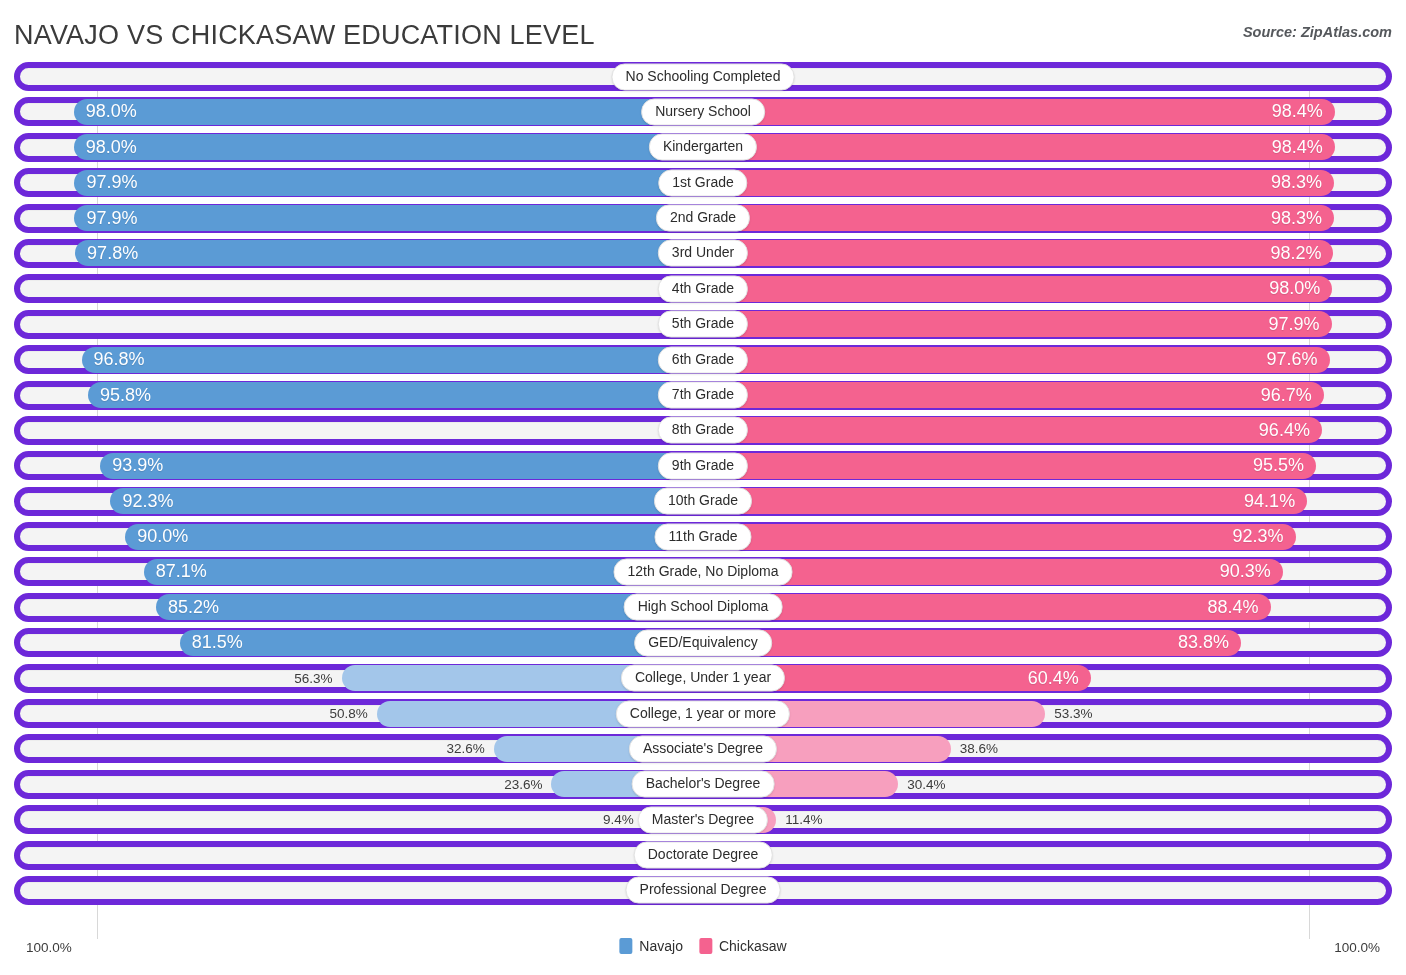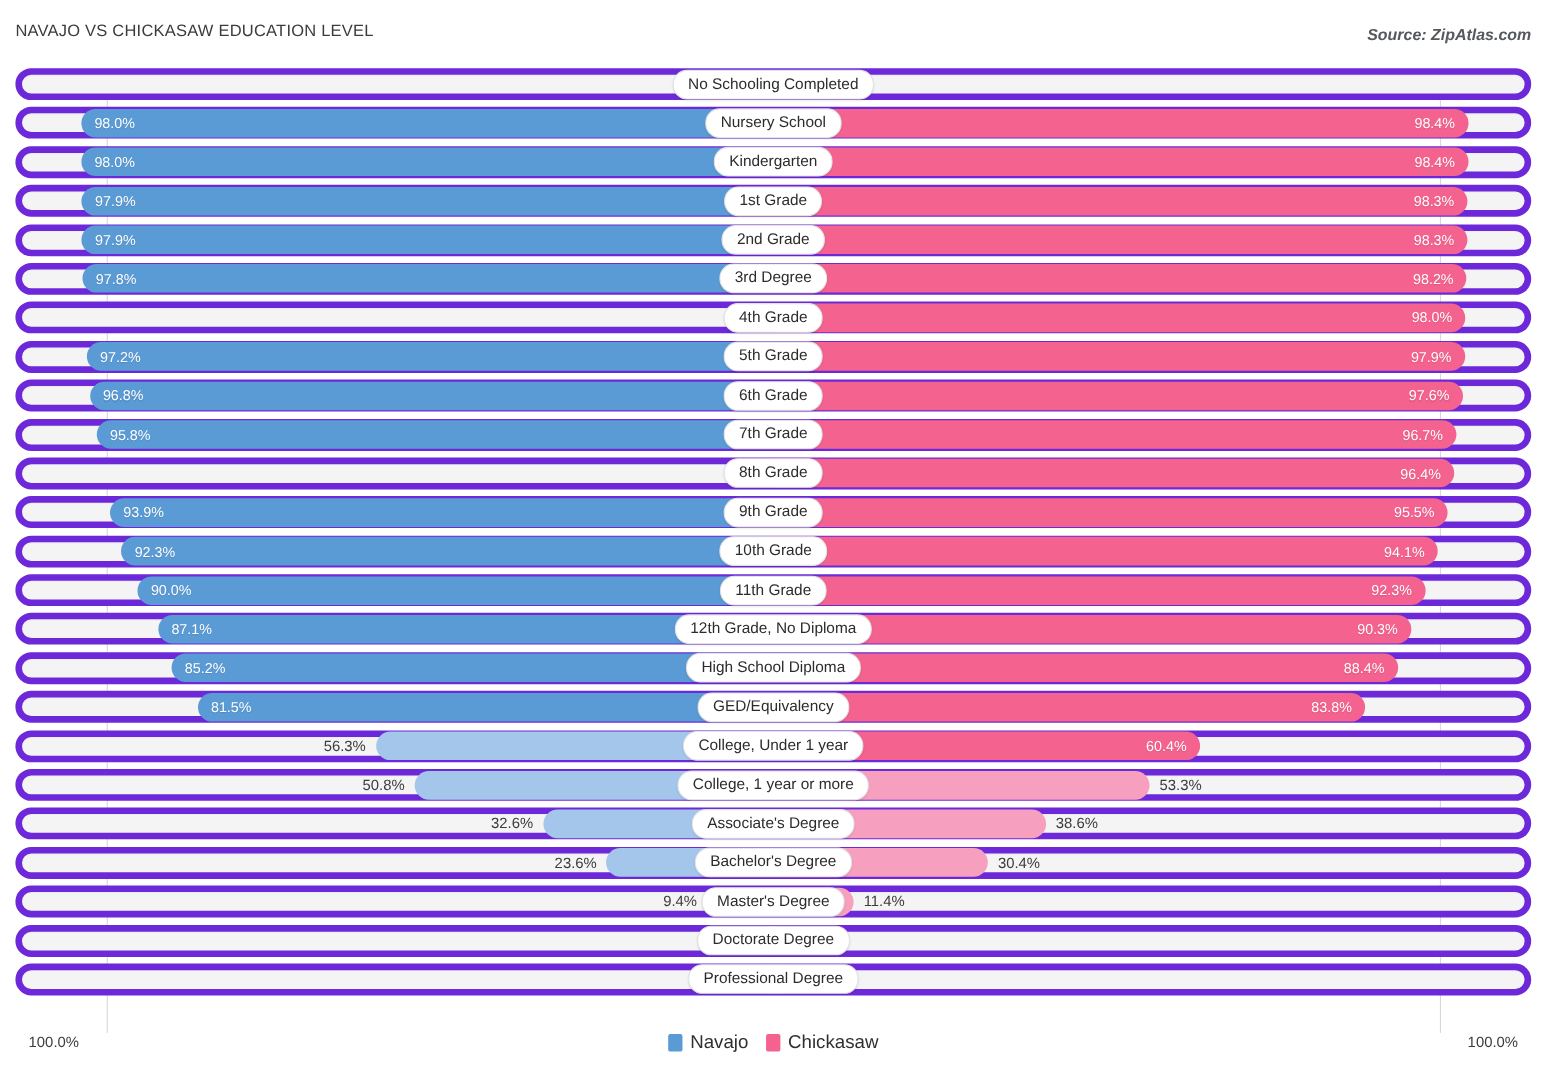"NAVAJO VS CHICKASAW EDUCATION LEVEL" .title { font-size: 15px -> 27px }
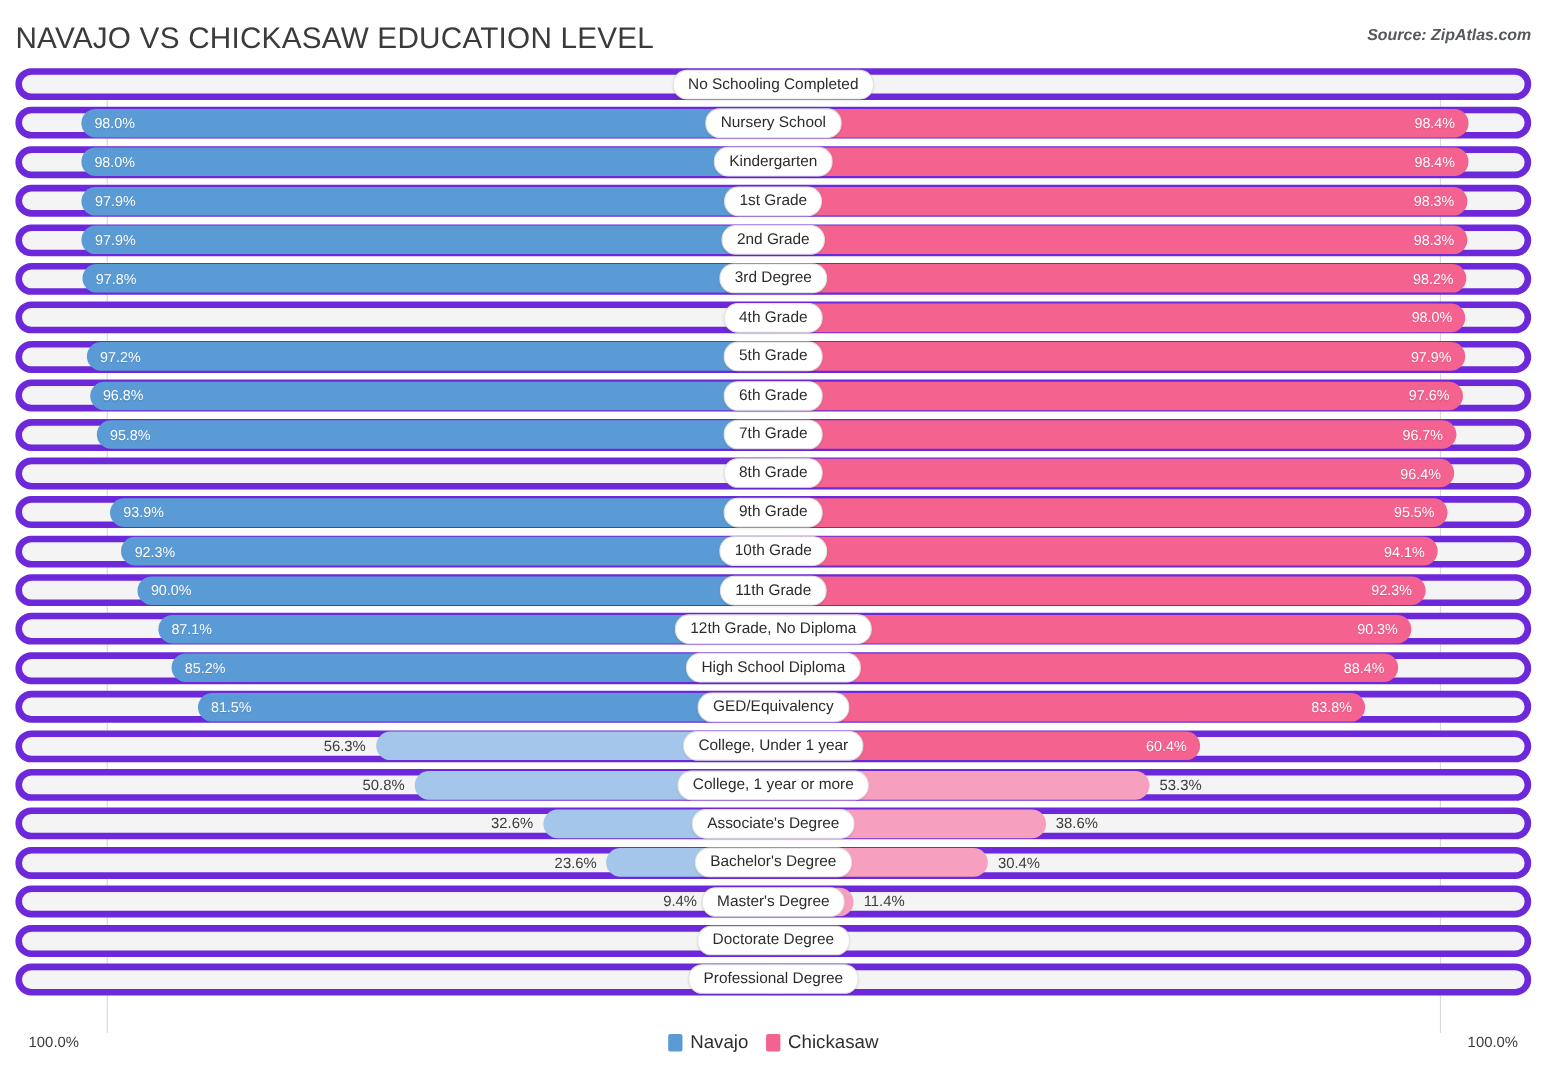"98.0%" .val-in { font-size: 13px -> 18px }
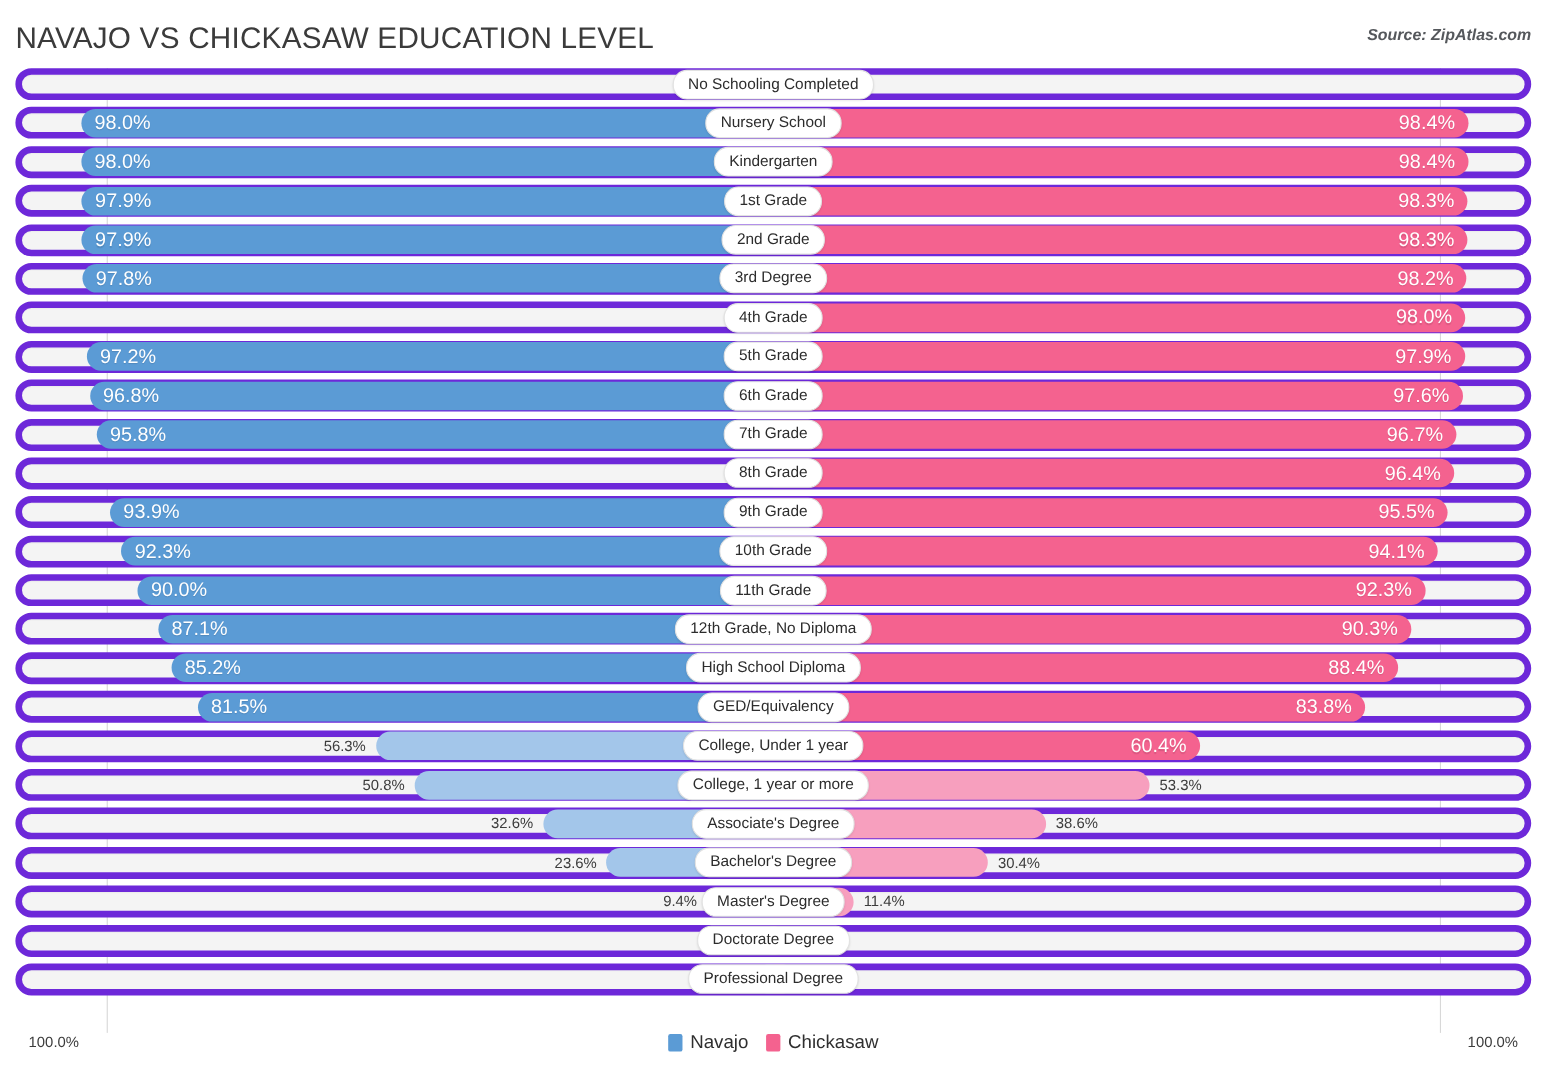"3rd Degree" div.cat { text: Degree -> Under }
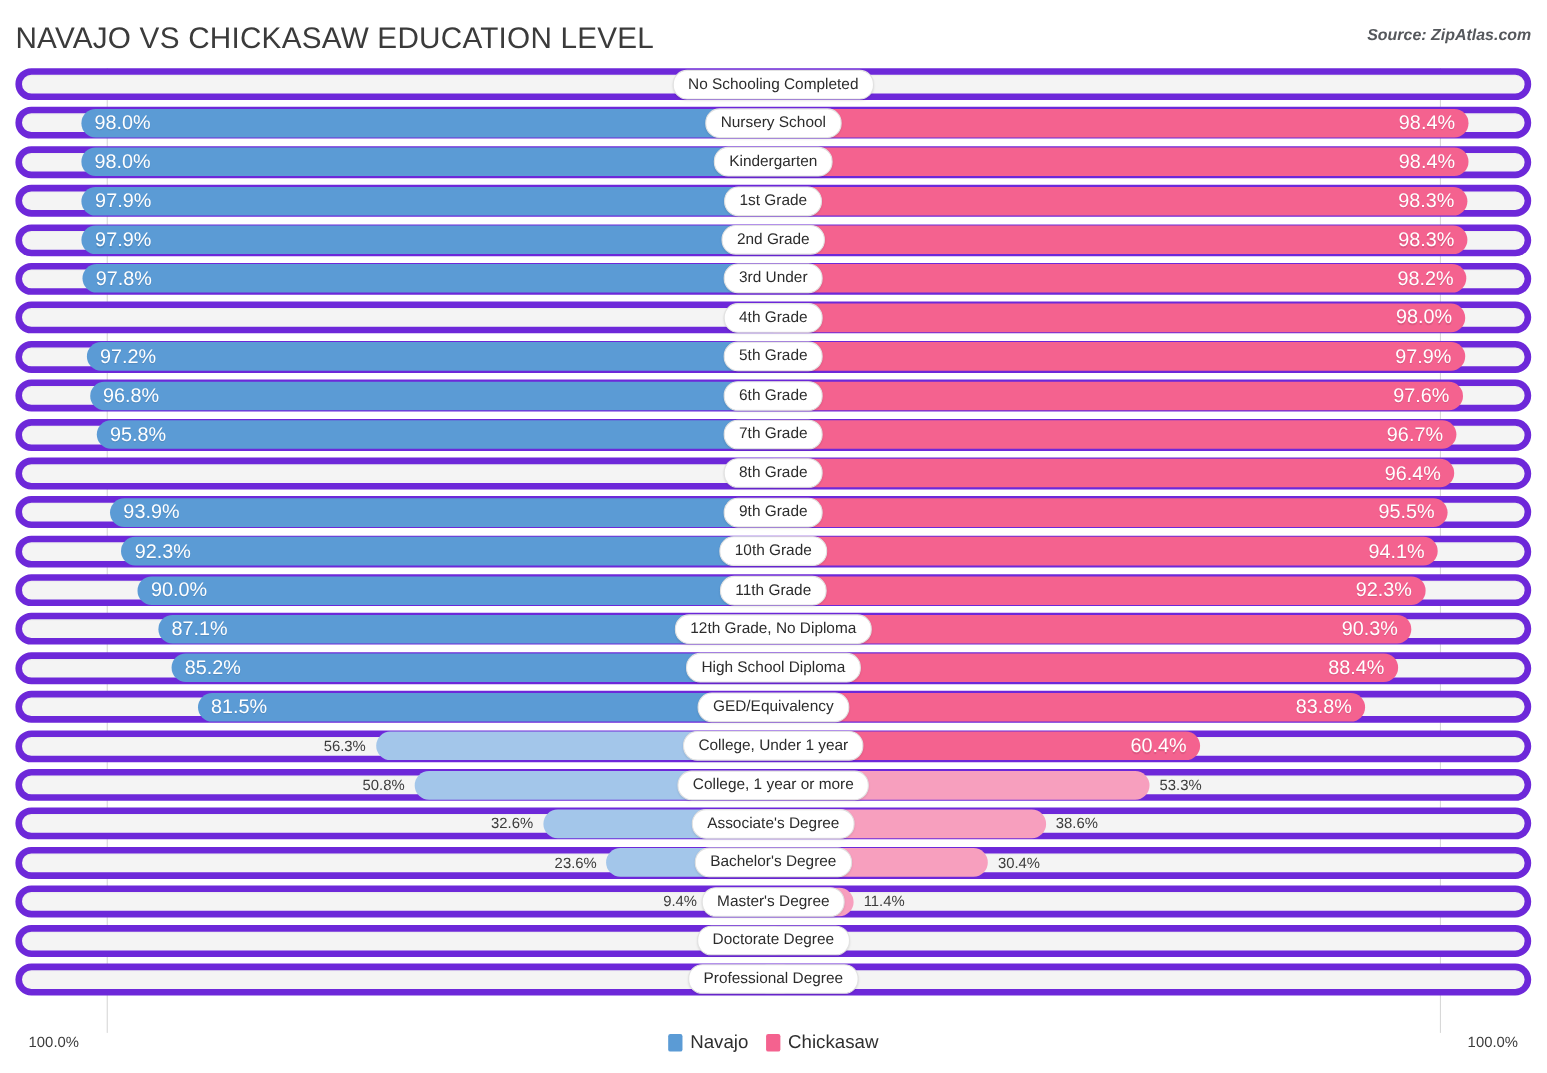"97.2%" div.half { html: <div> <div> <span>97.2%</span> </div> </div> -> none }
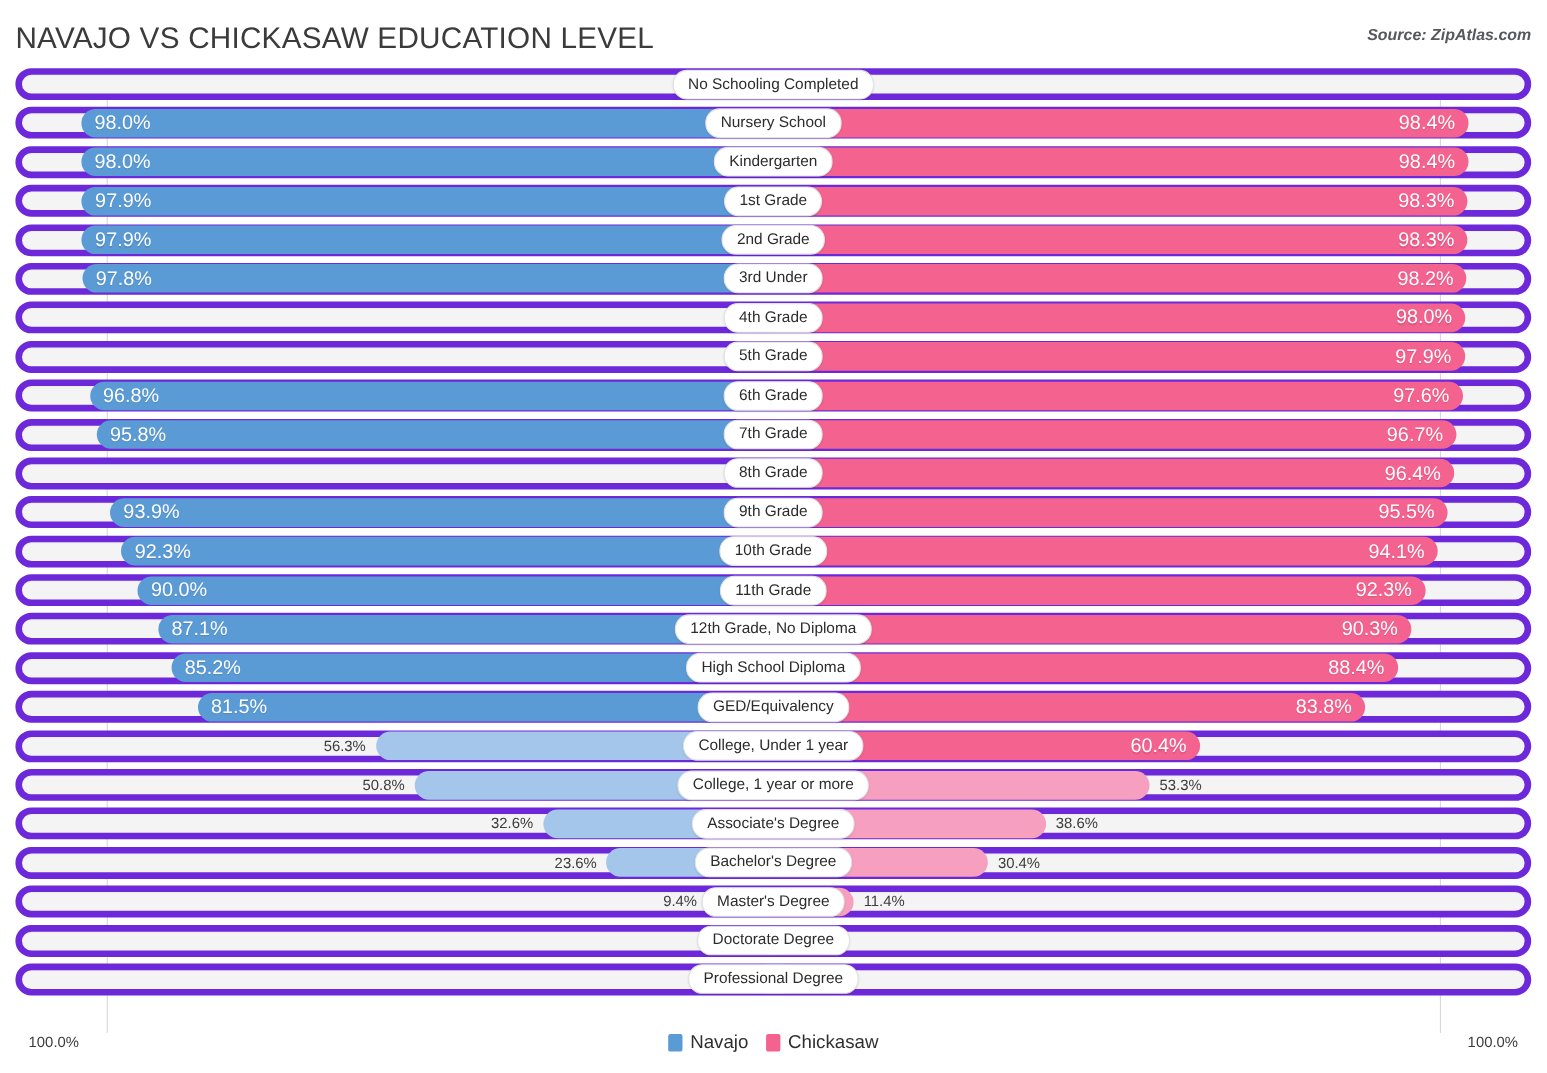"Navajo" .legend-label { font-size: 17px -> 14px }
